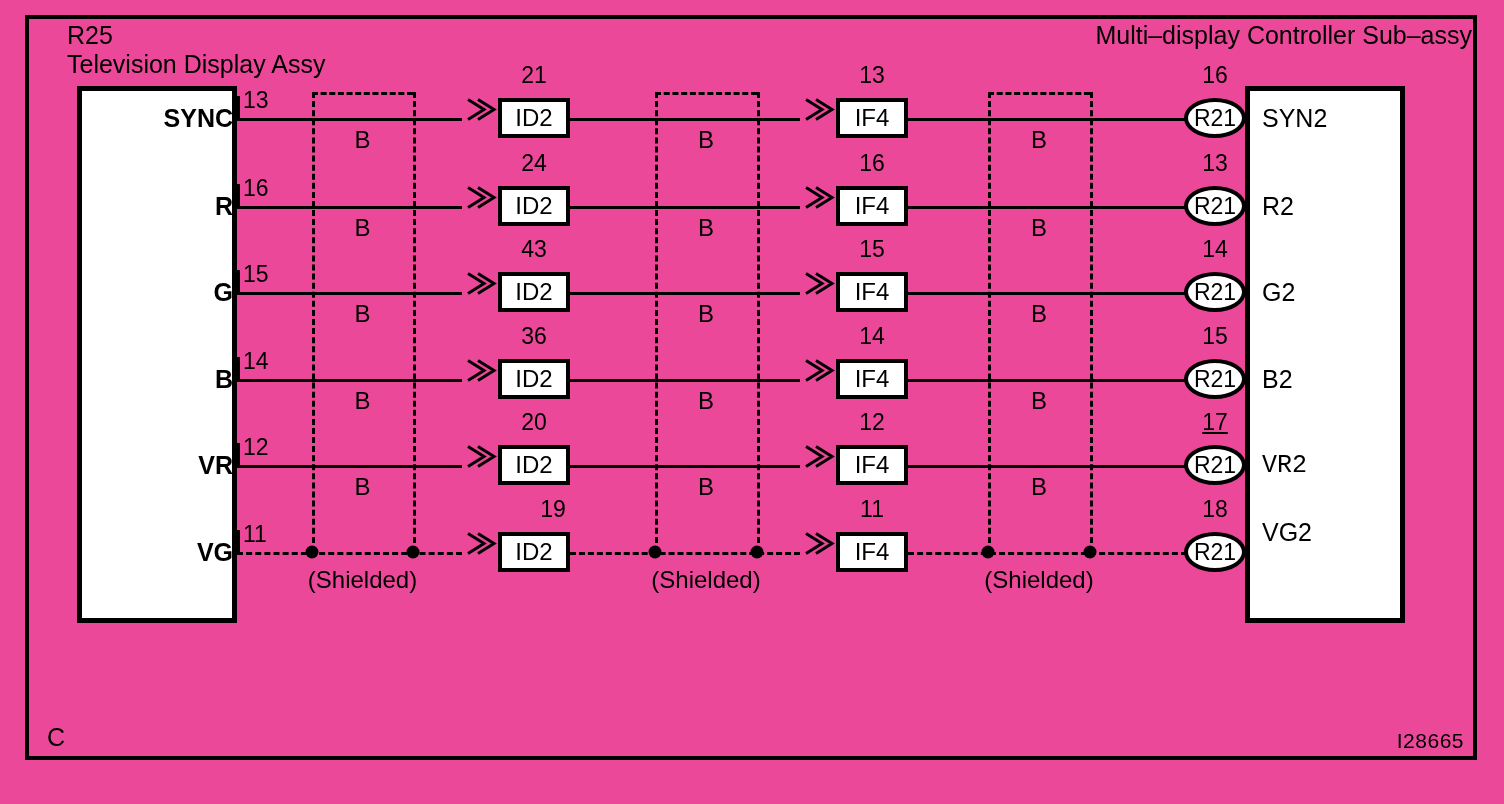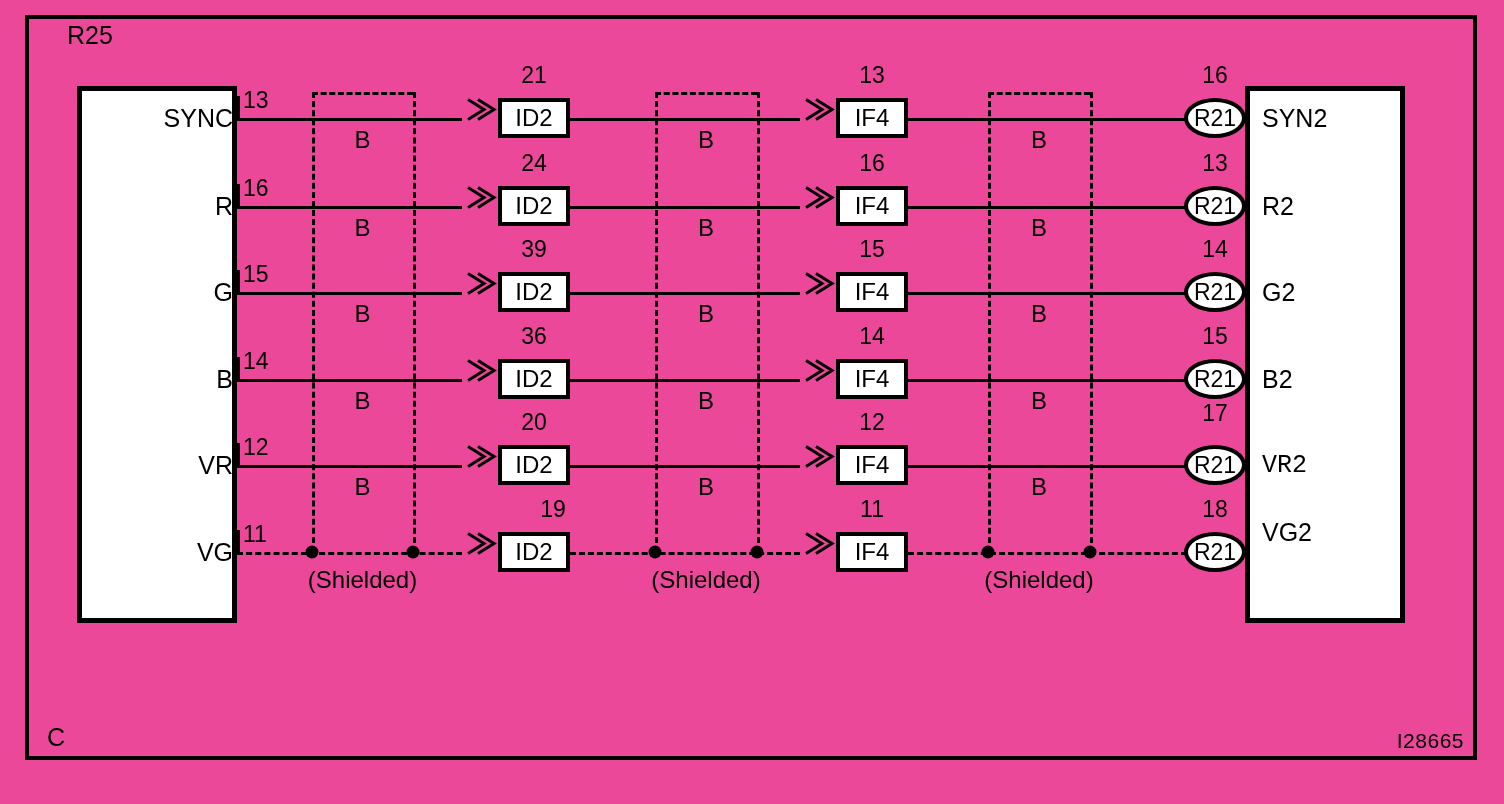"Multi–display Controller Sub–assy" div.cap { html: none -> <div>Multi–display Controller Sub–assy</div> }
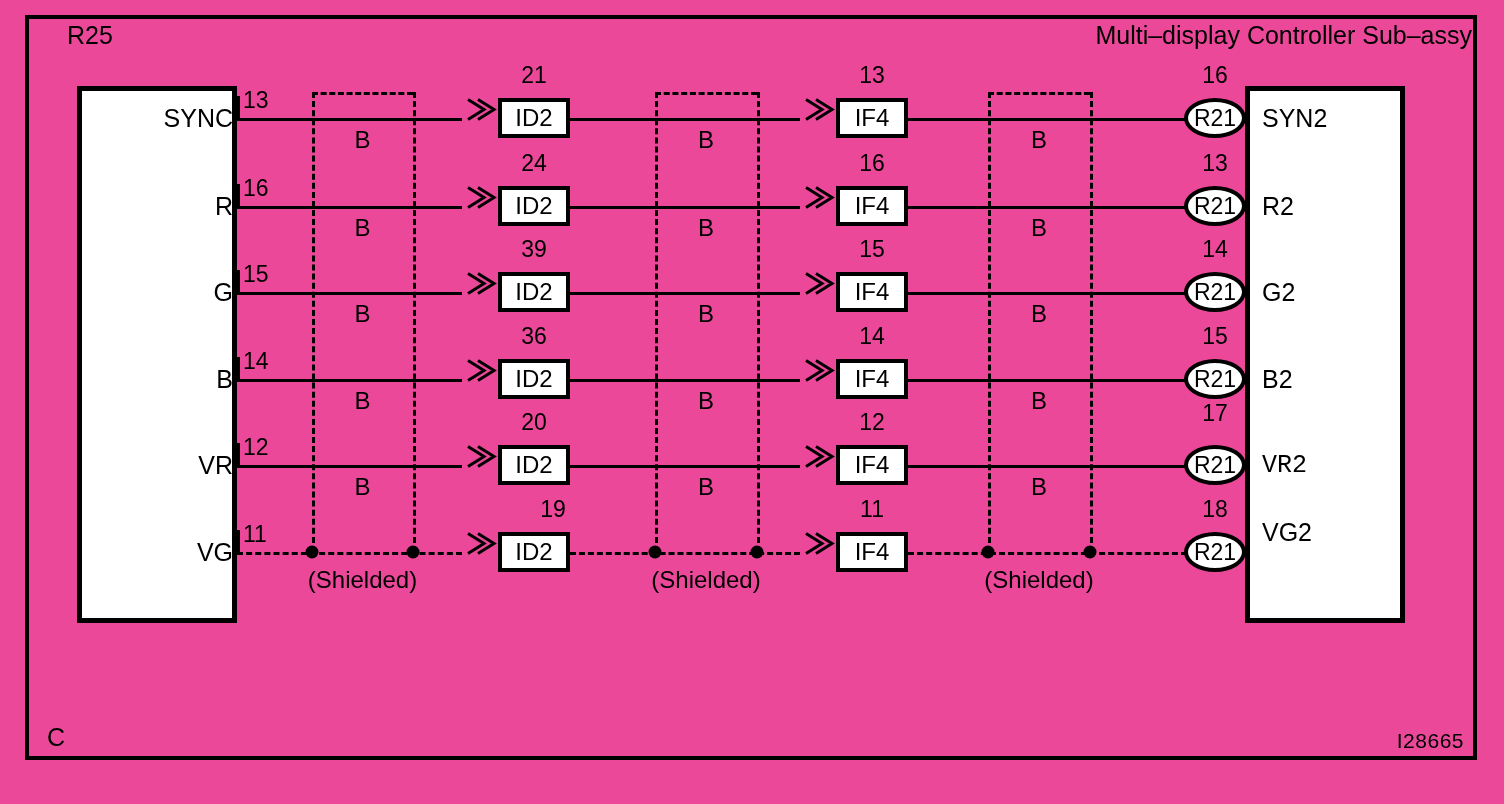"Television Display Assy" div.cap { html: none -> <div>Television Display Assy</div> }
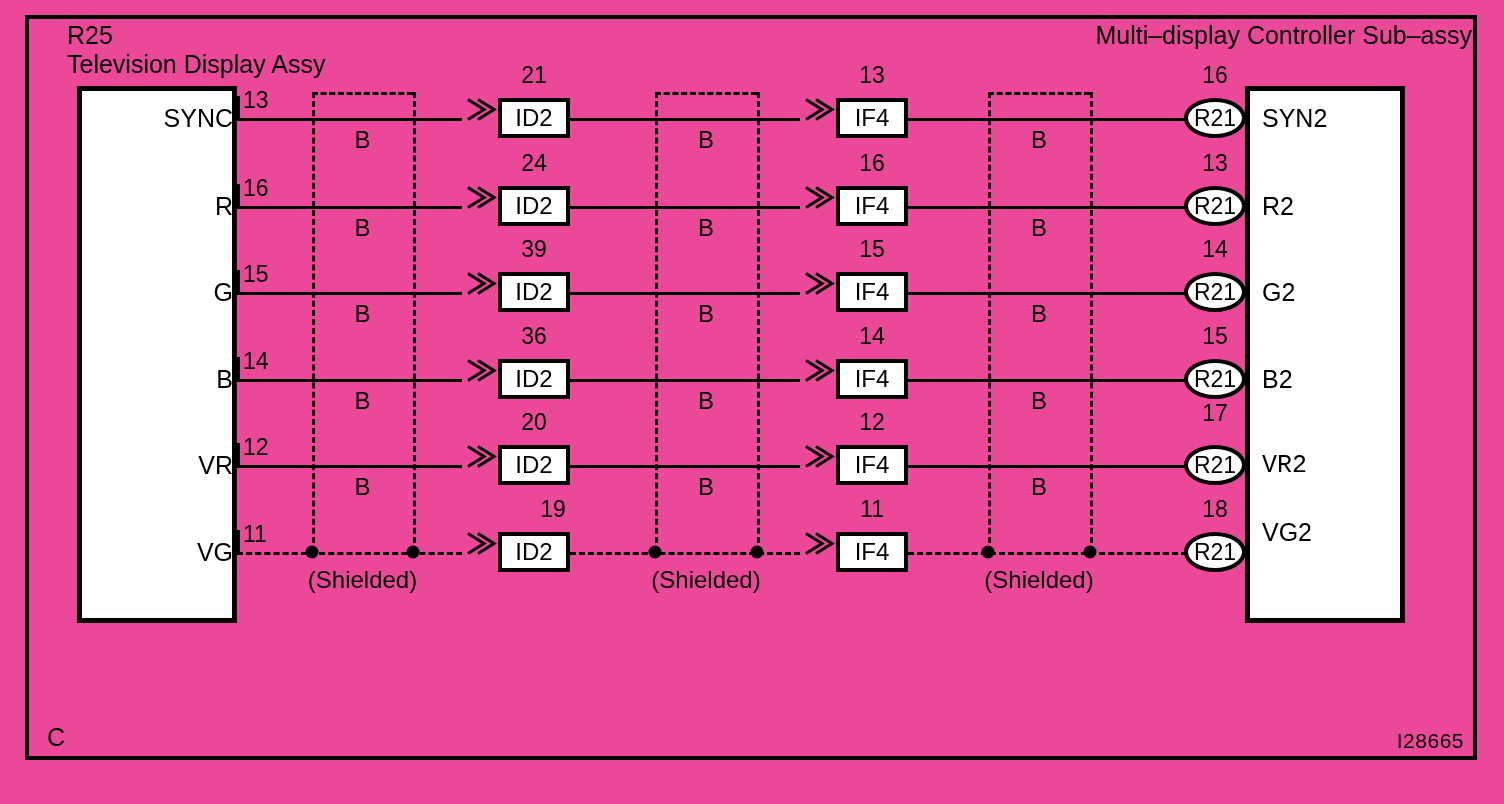"SYNC" .tname.l { font-weight: none -> bold }
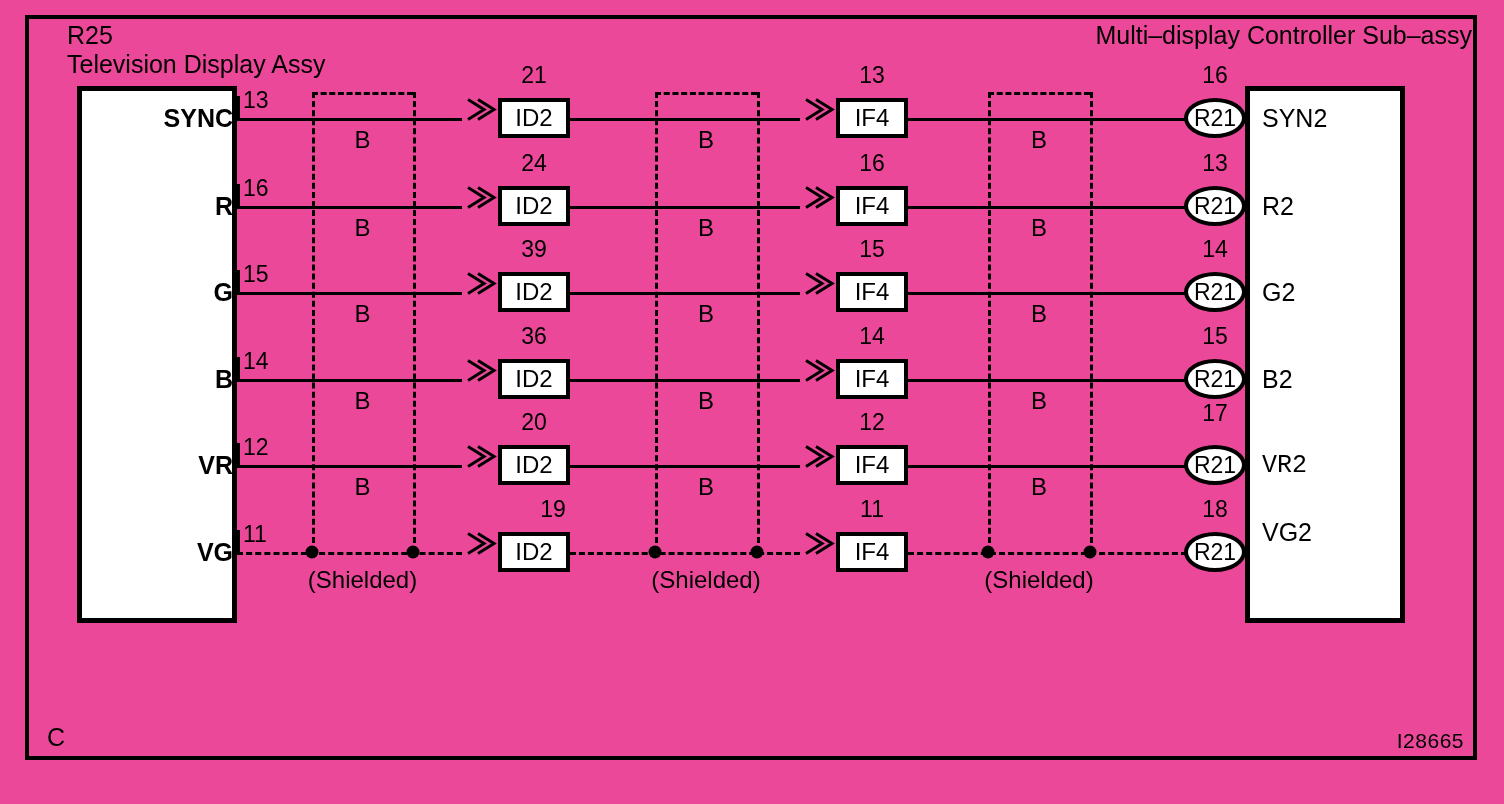"39" div.pnum { text: 39 -> 43 }
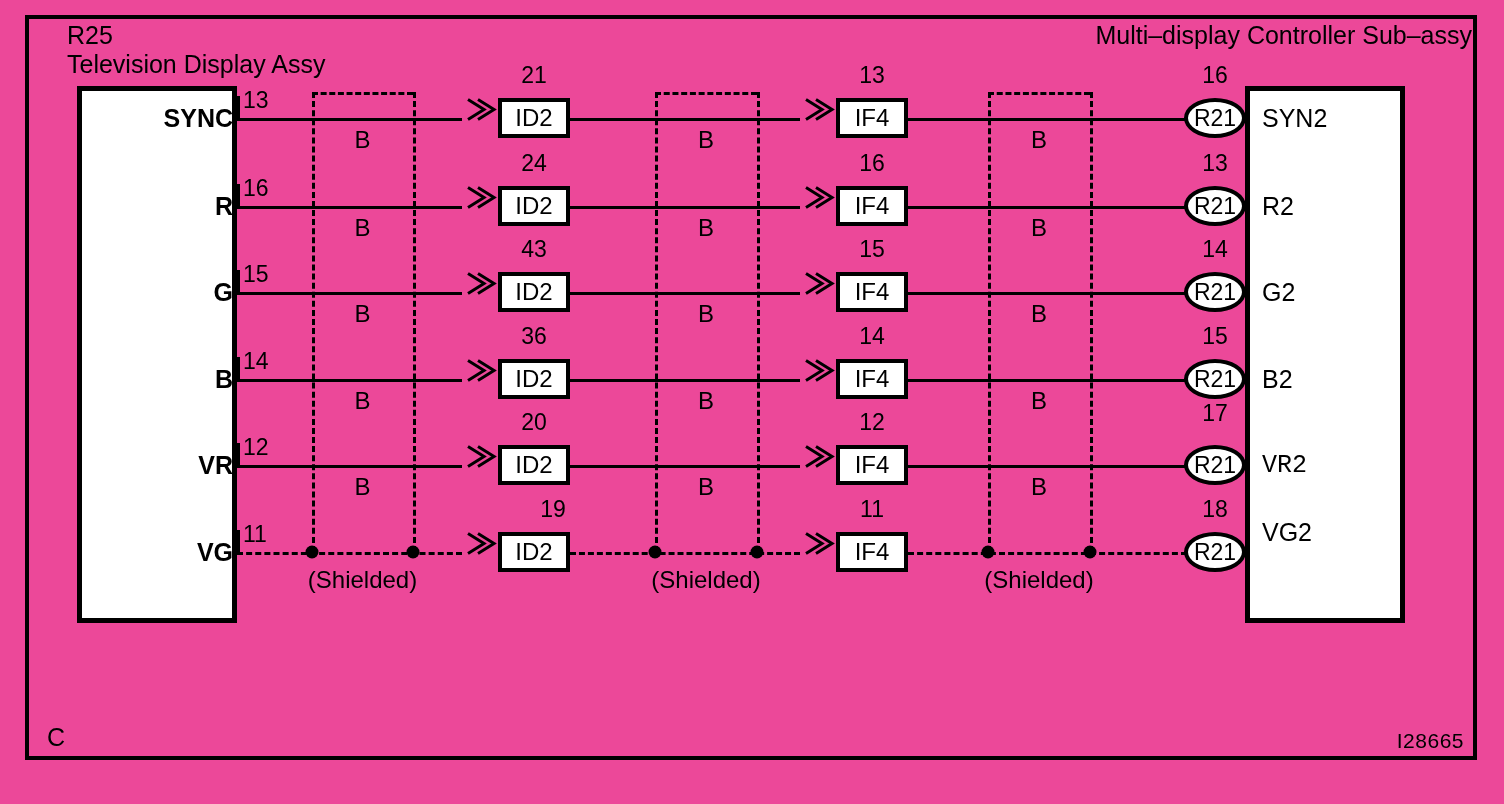"17" div.pnum { text-decoration: none -> underline; top: 400px -> 409px }
